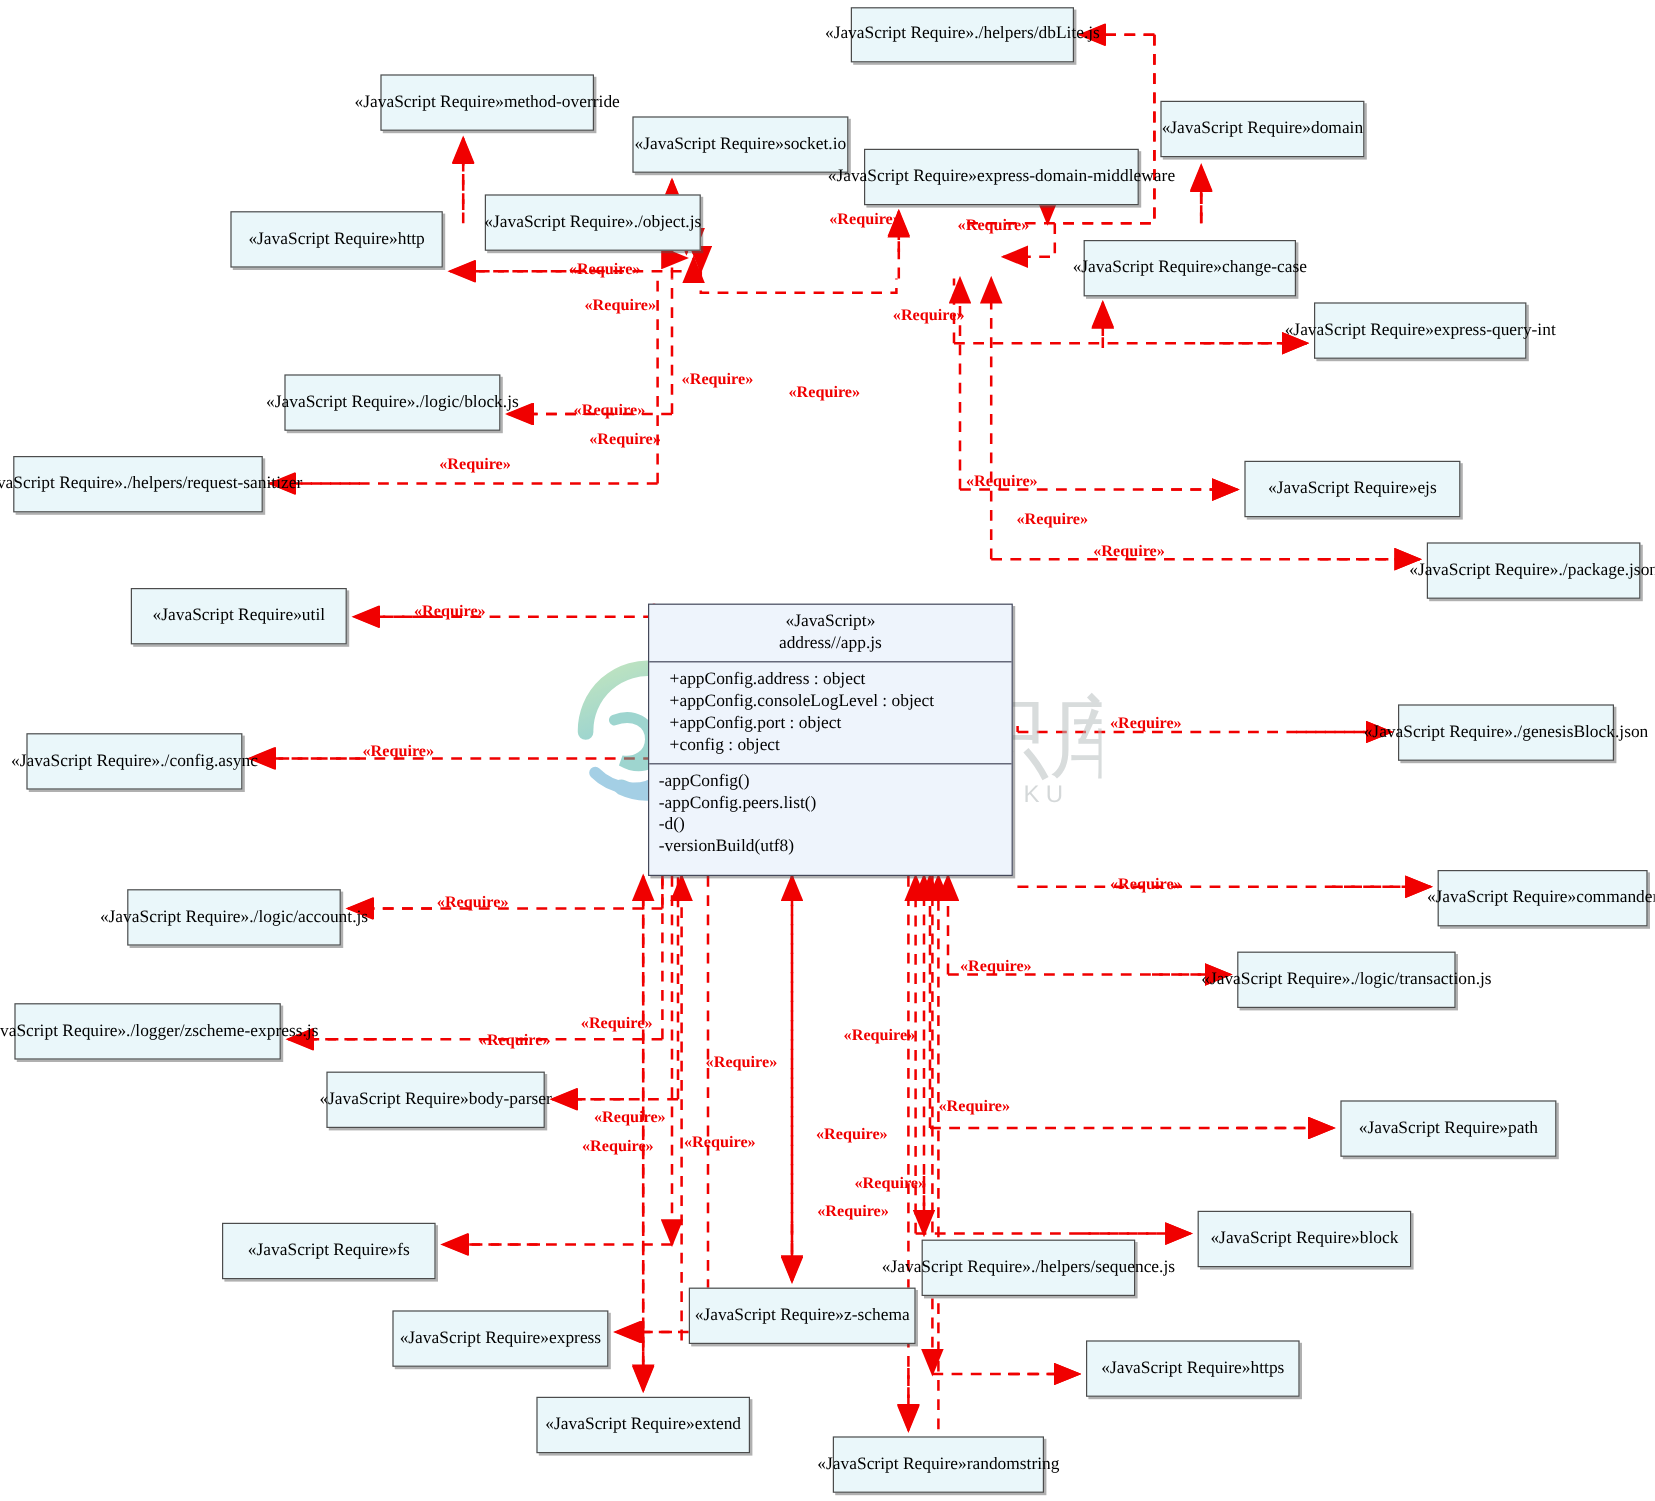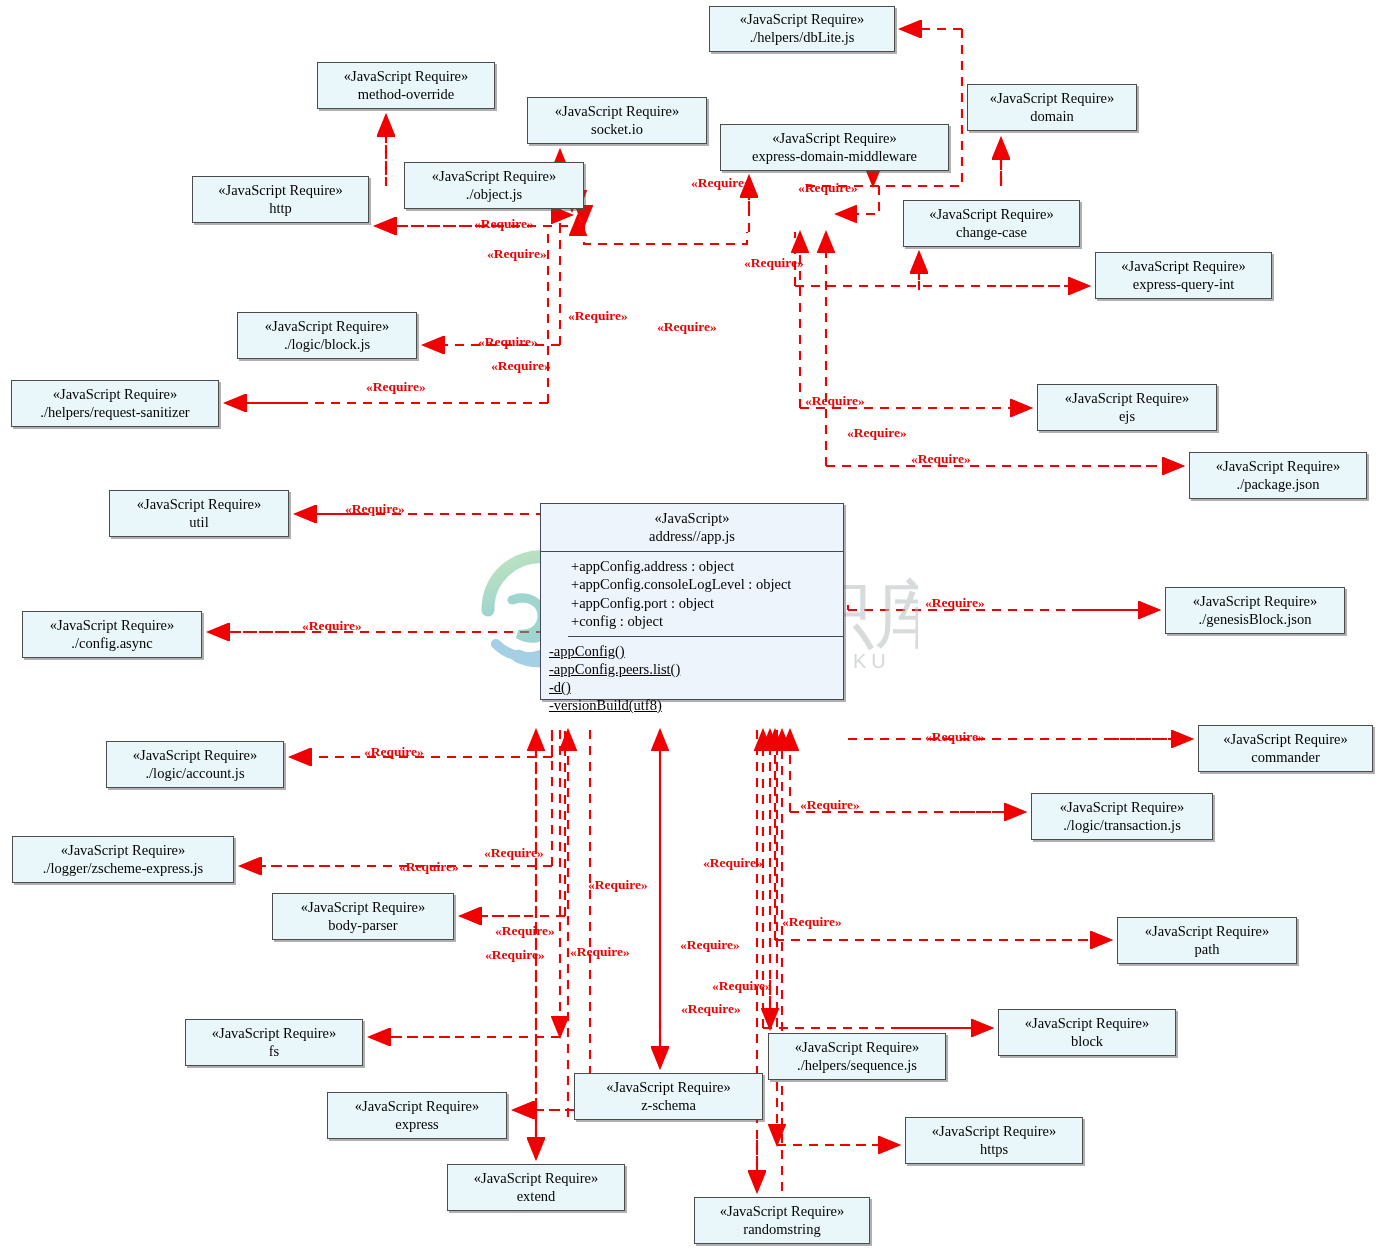"«JavaScript Require»" .node { flex-direction: column -> row }
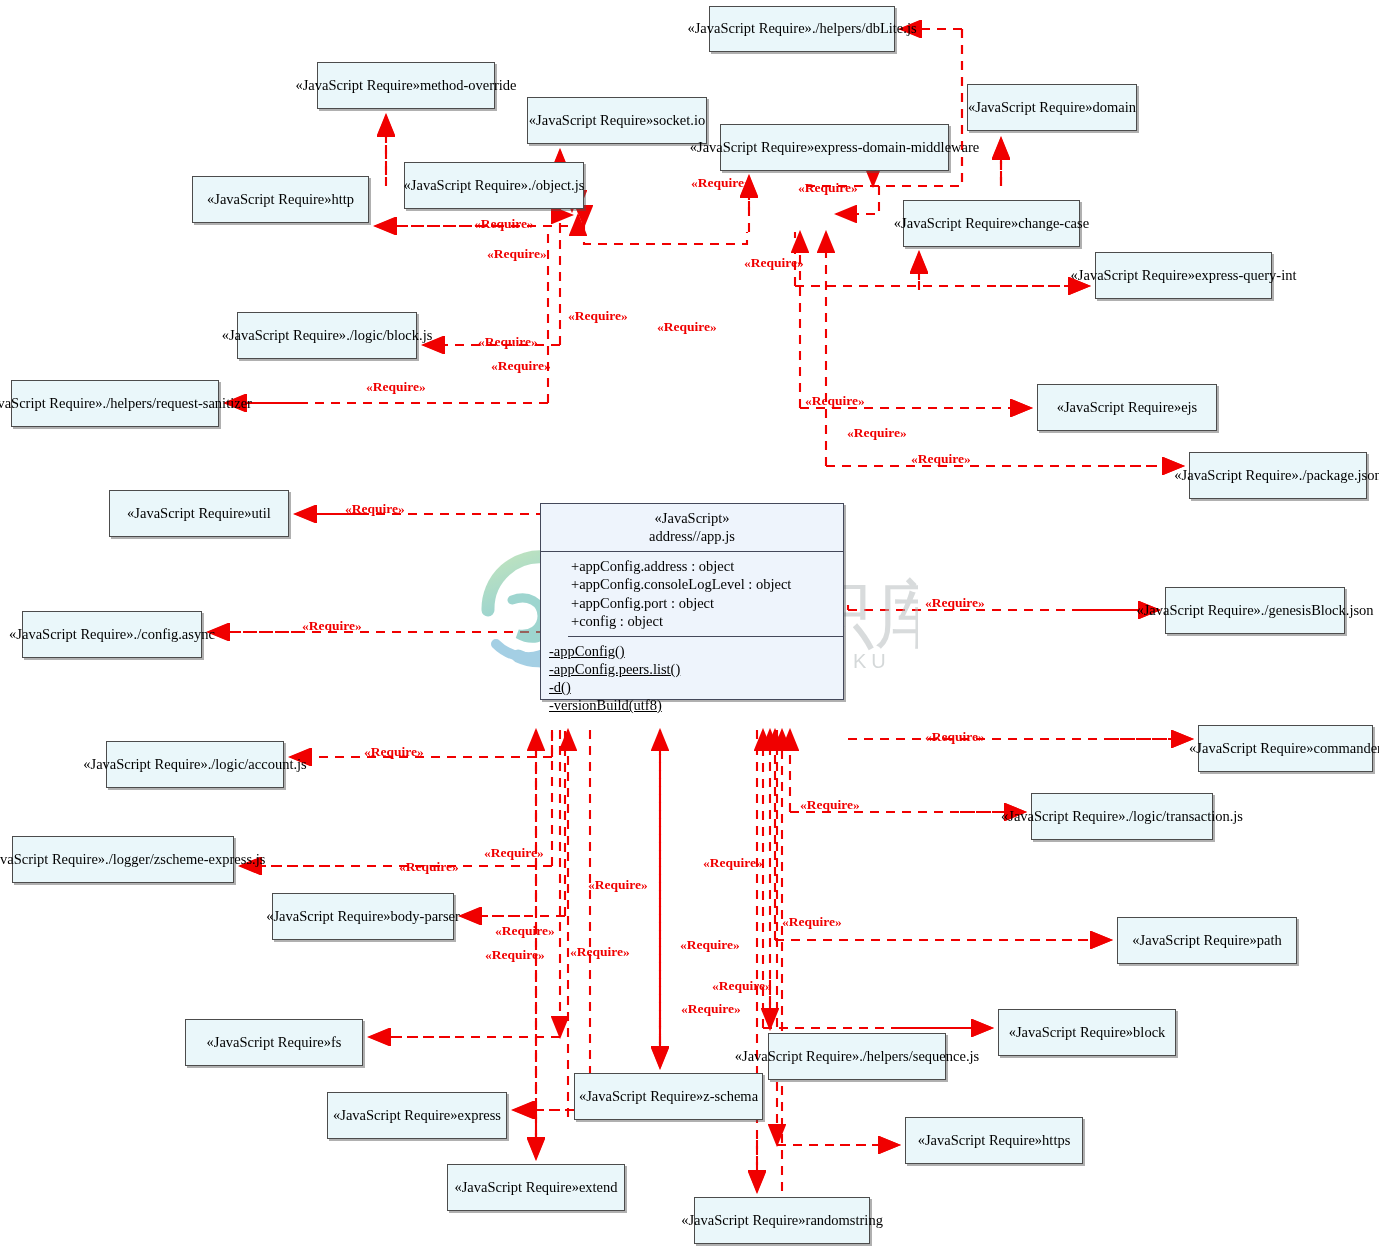"«JavaScript»" div.classnode { height: 197px -> 227px }
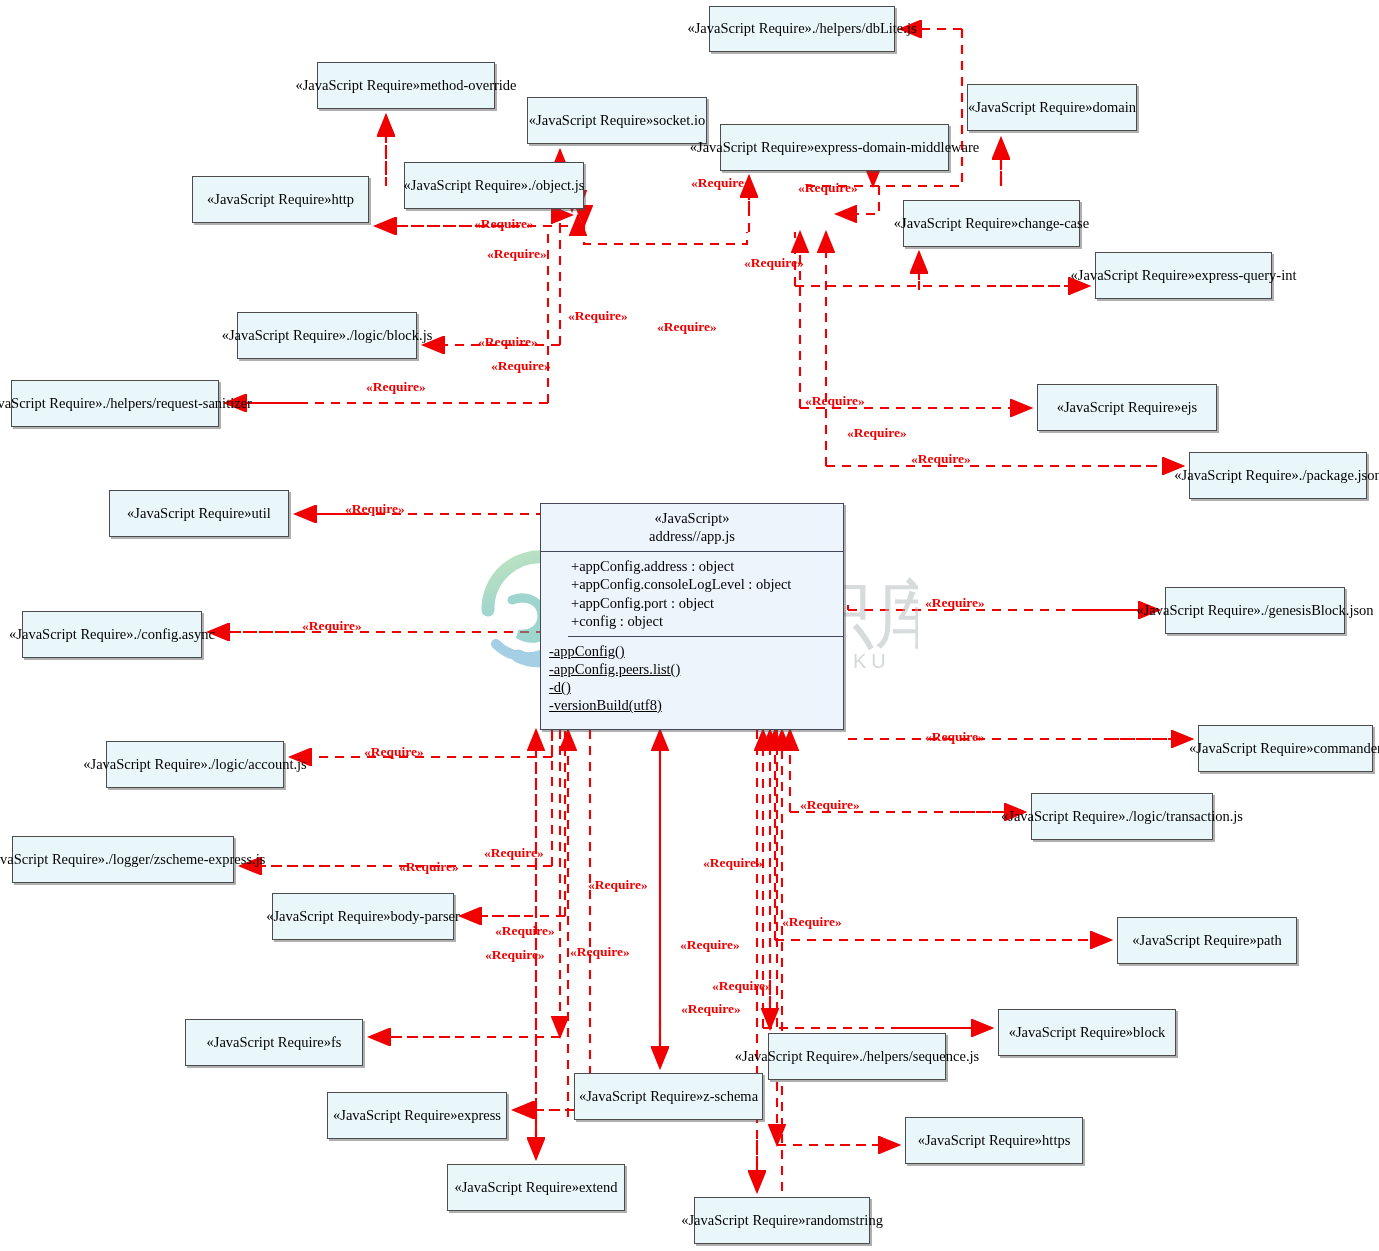"+appConfig.address : object" .classnode .c-attrs { margin-left: 27px -> none; padding: 5px 8px 6px 3px -> 5px 8px 6px 17px }
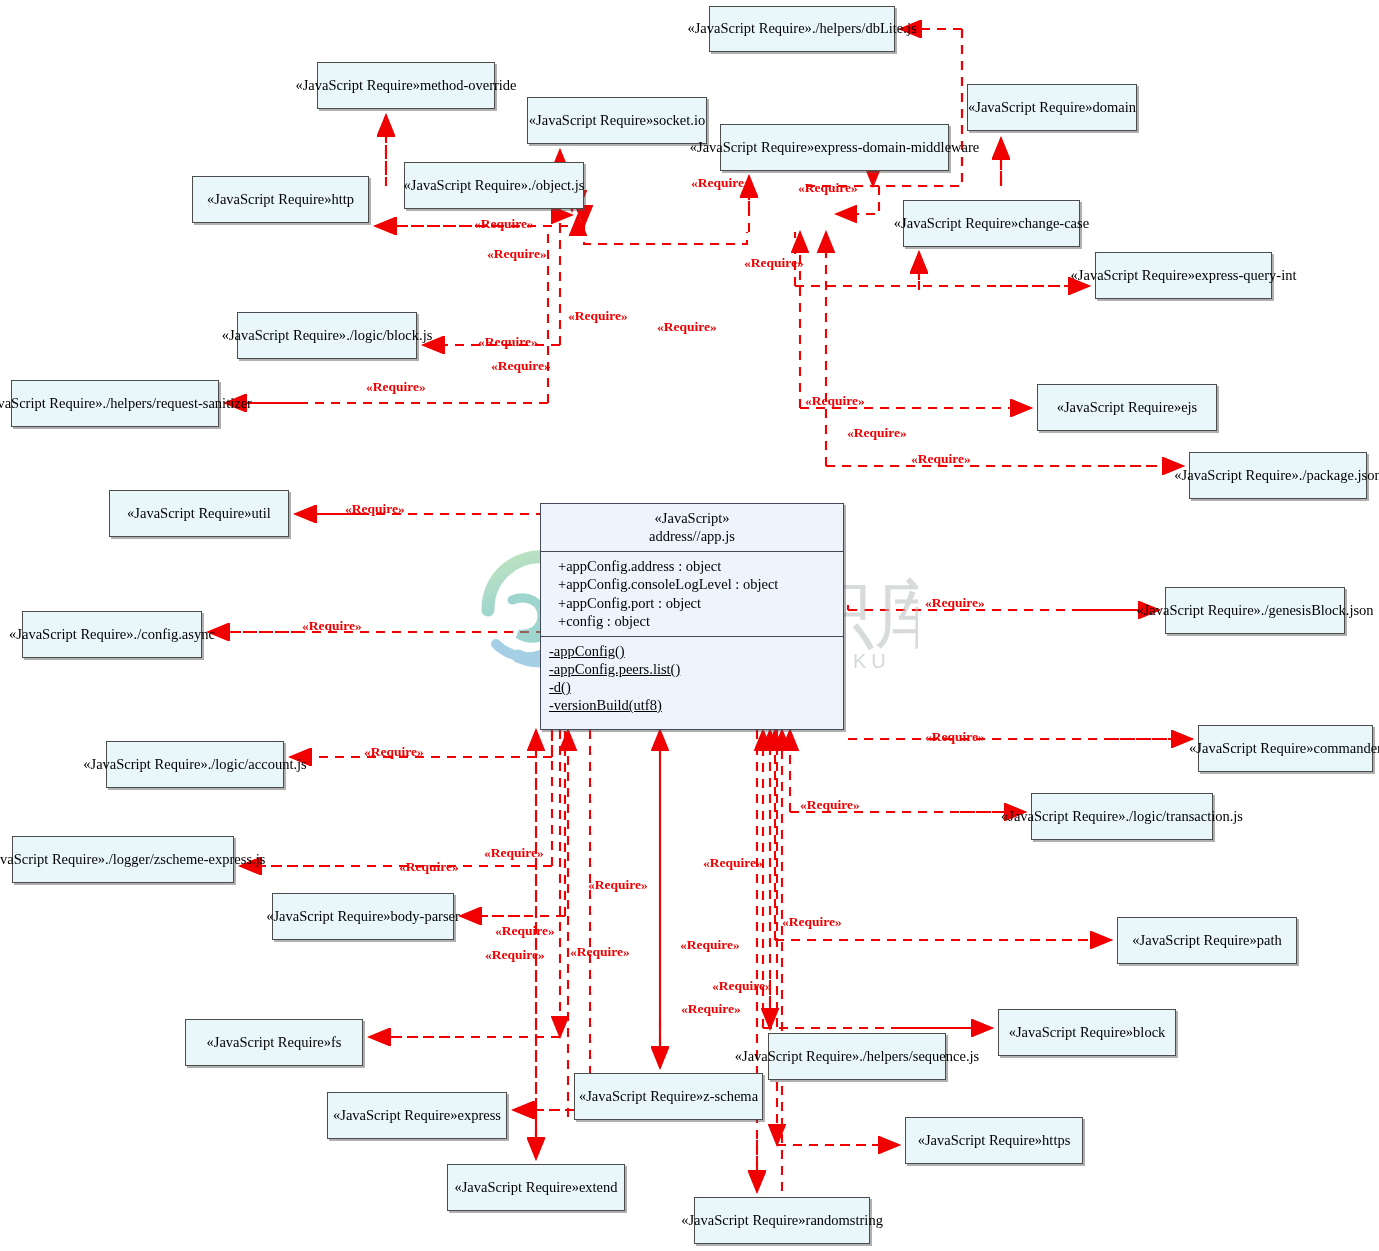"-appConfig()" .classnode .c-ops { text-decoration: underline -> none }
